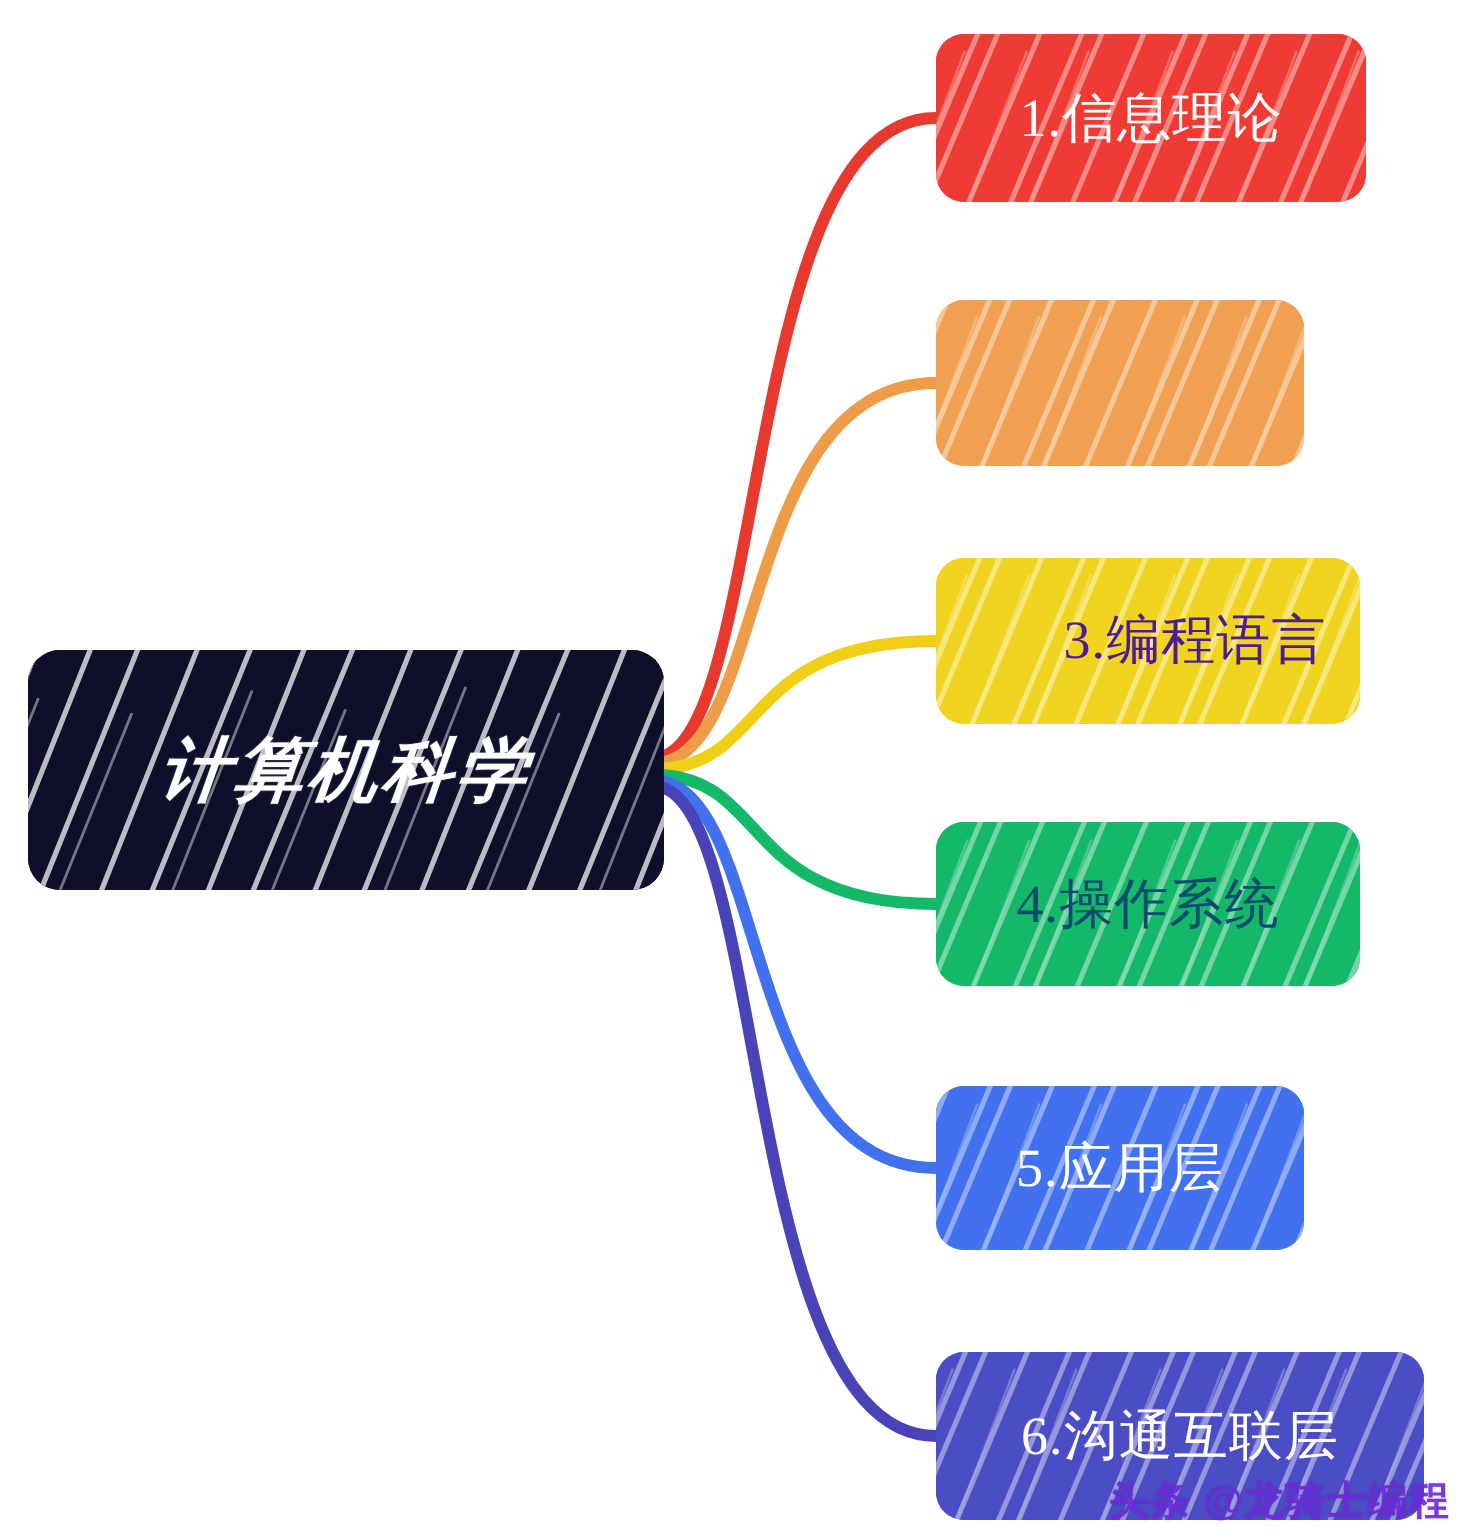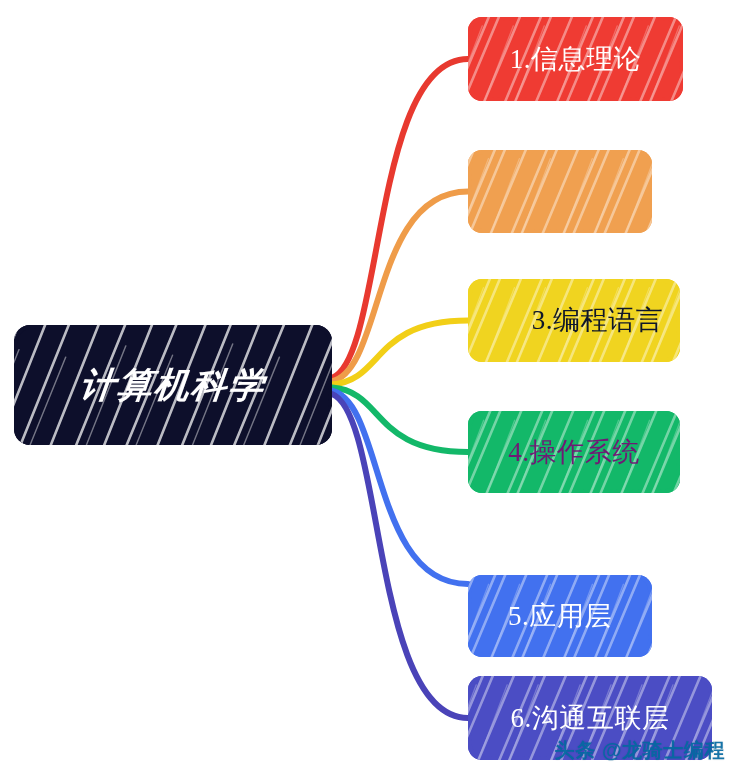"3.编程语言" span.node-label { color: #0f172a -> #4c1d95 }
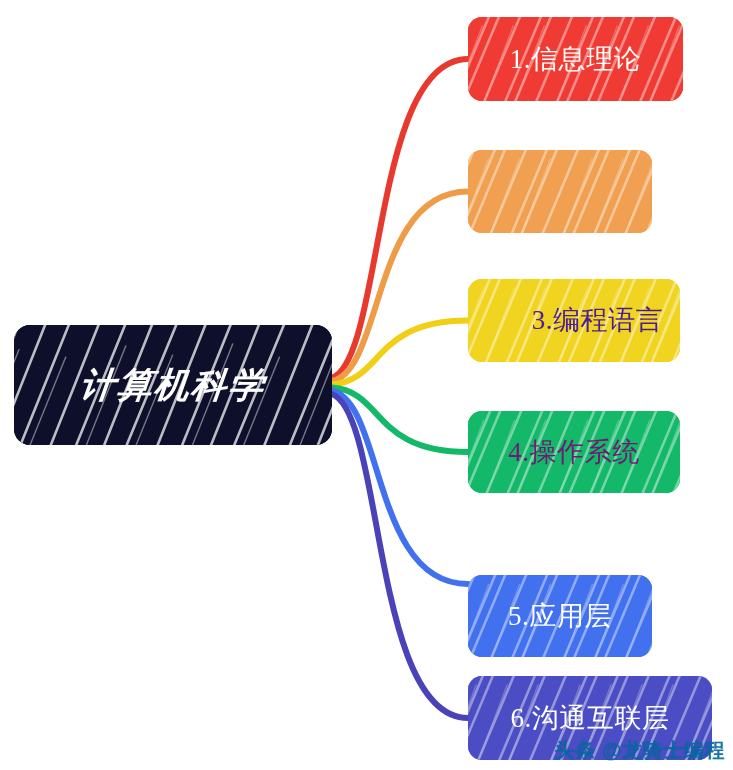"4.操作系统" span.node-label { color: #701a75 -> #0c4a6e }
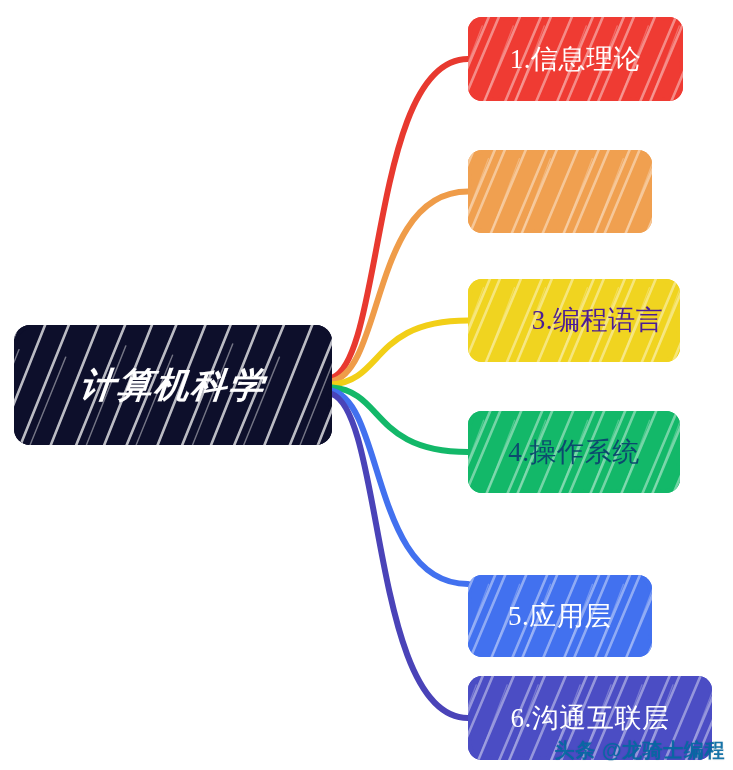"5.应用层" div.node { margin-top: 32px -> none }
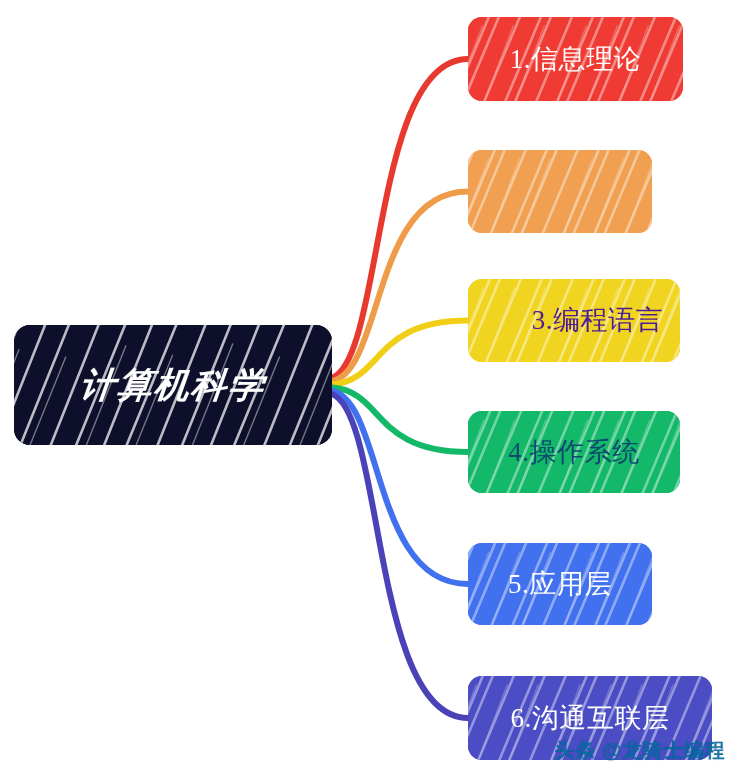"头条 @龙骑士编程" #watermark { color: #0369a1 -> #6d28d9 }
